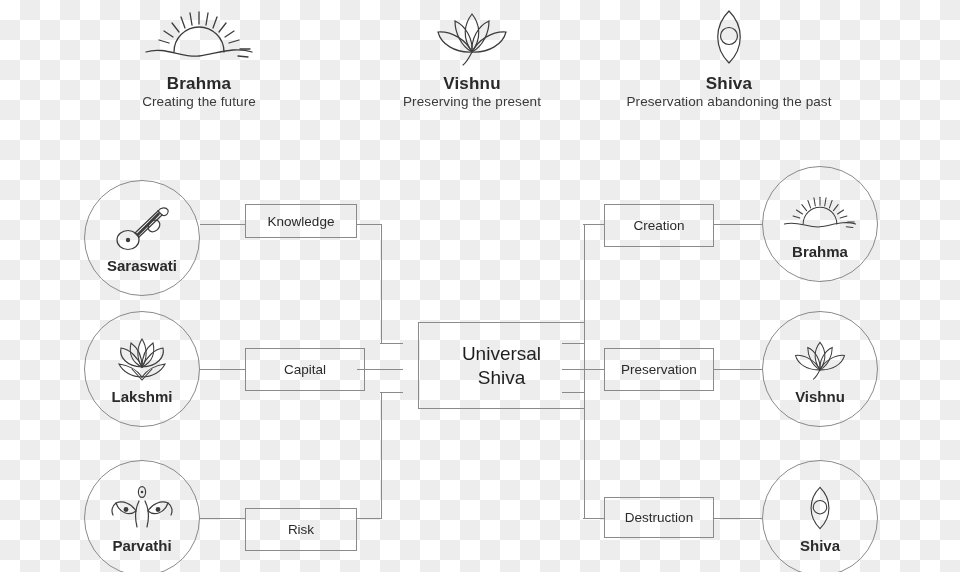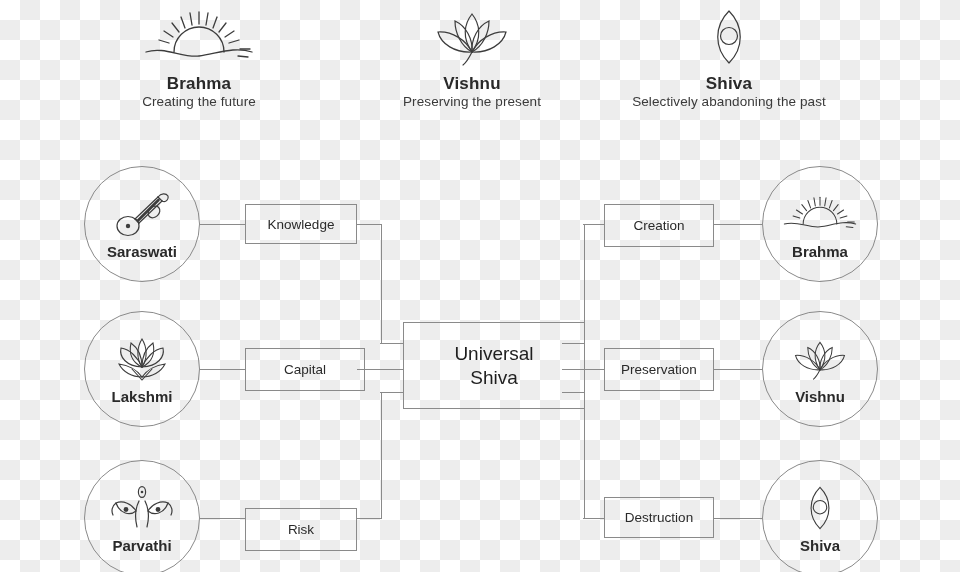"Selectively abandoning the past" div.legend-sub { text: Selectively -> Preservation }
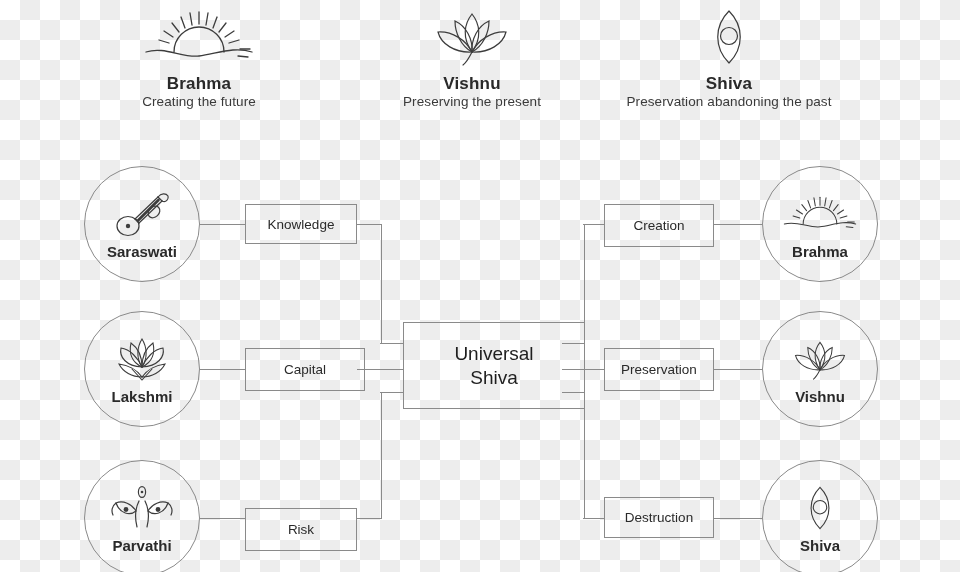"Knowledge" div.box { height: 40px -> 34px }
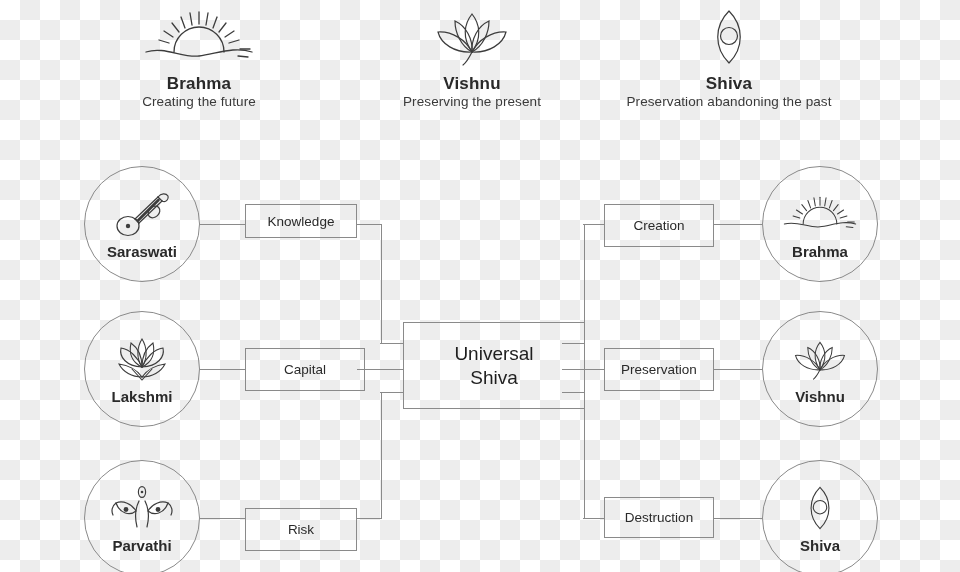"Saraswati" div.node-circle { top: 166px -> 180px }
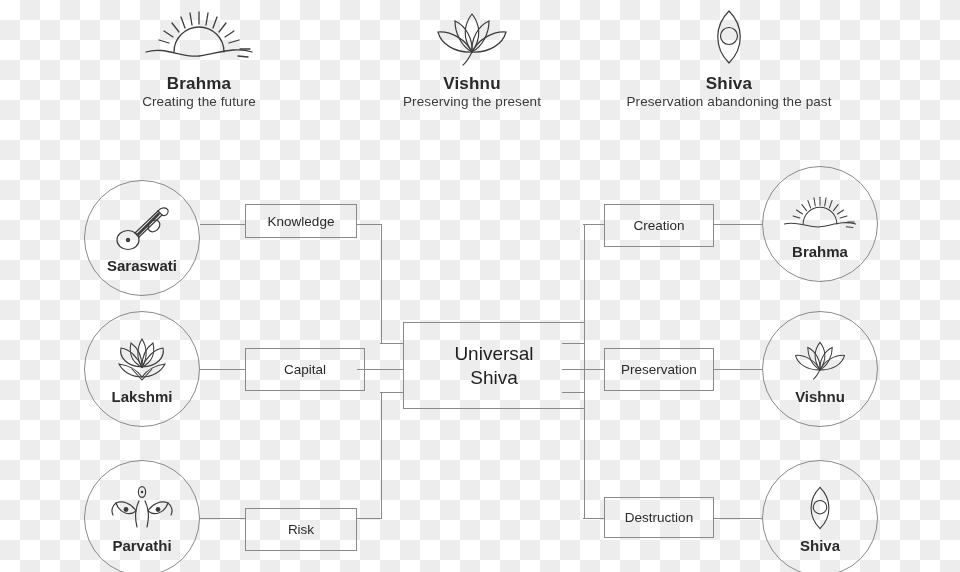"Universal" div.box { left: 403px -> 418px; width: 182px -> 167px }
